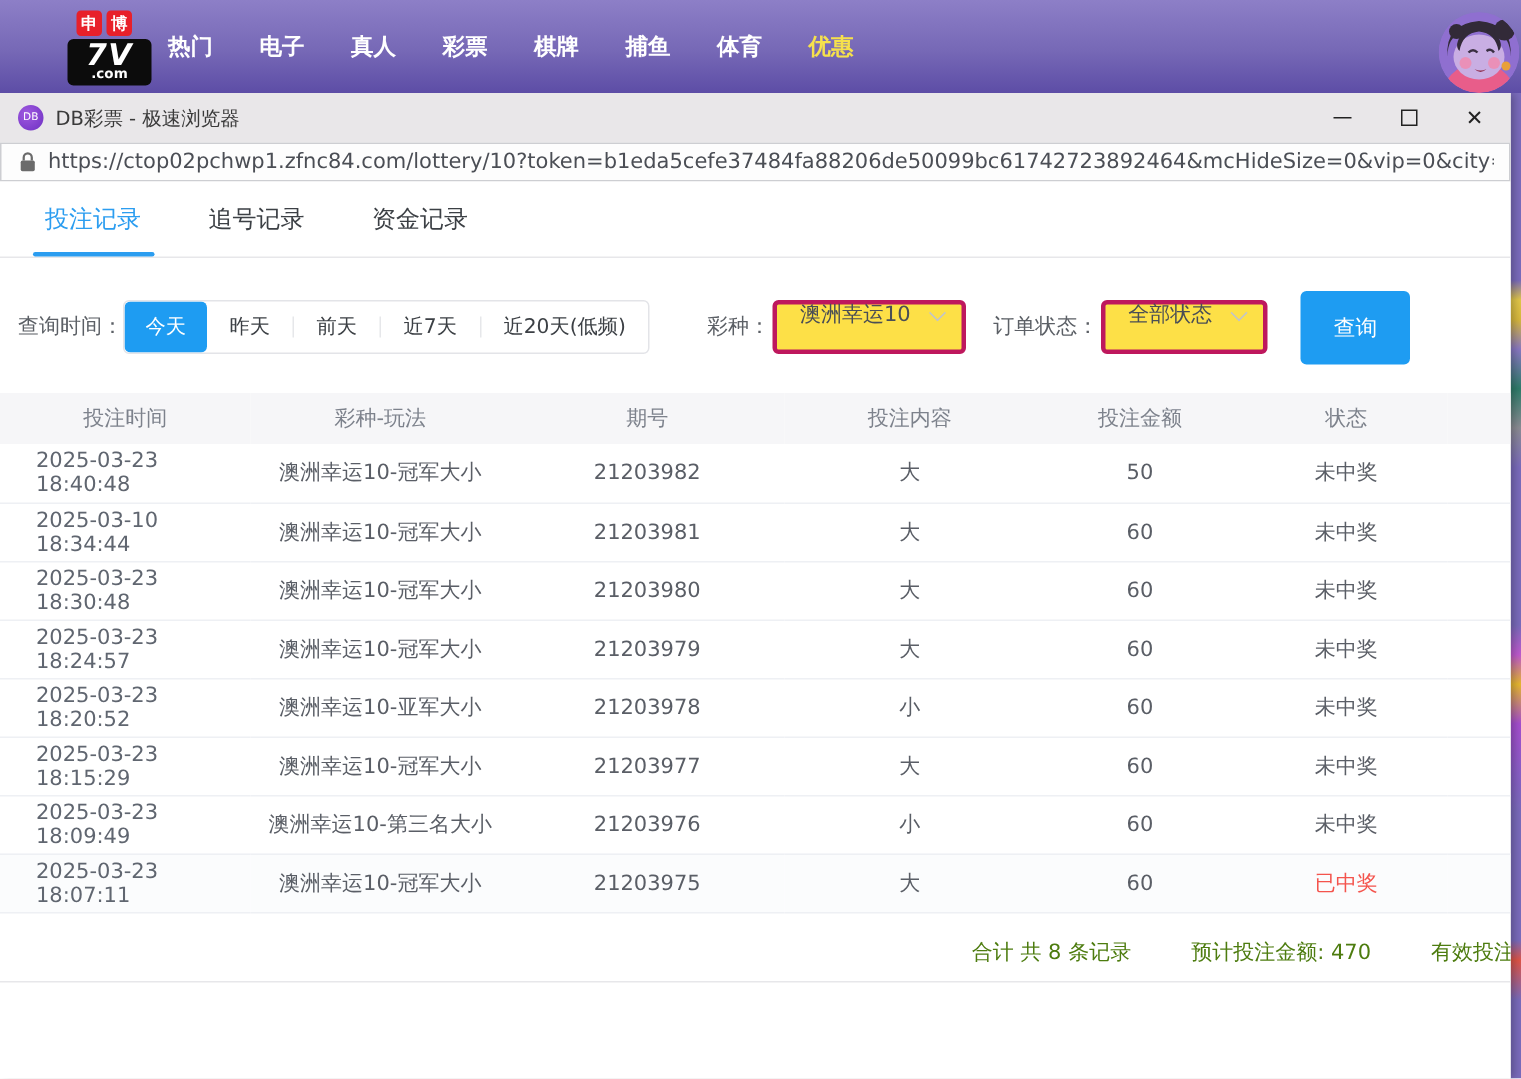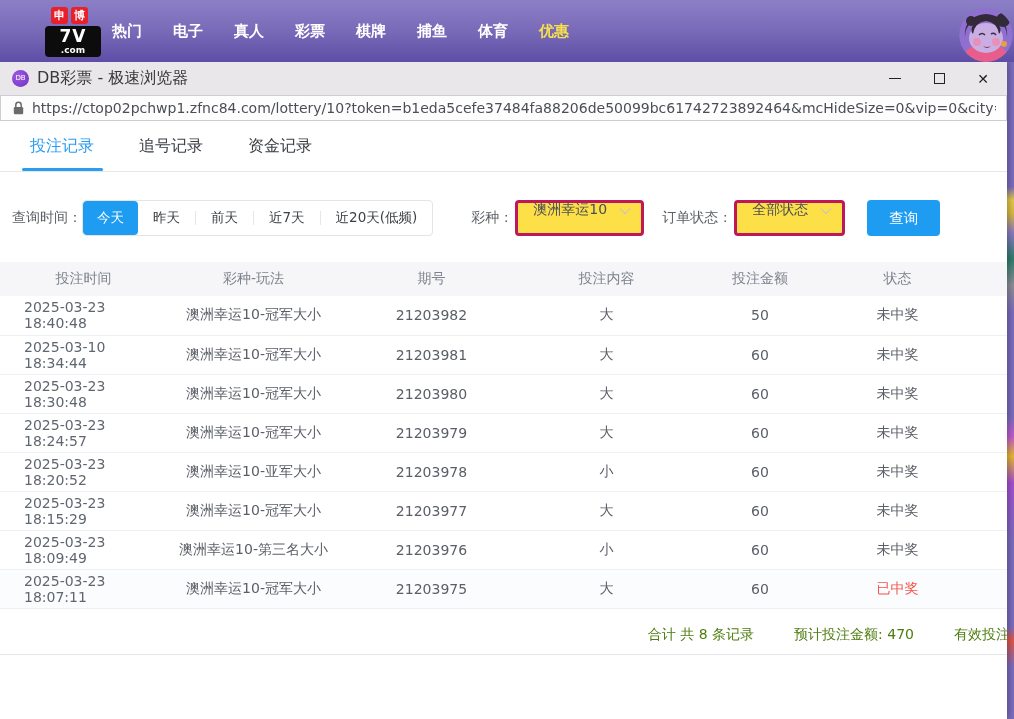"7V" .logo-main { font-size: 17px -> 20px; font-style: none -> italic }
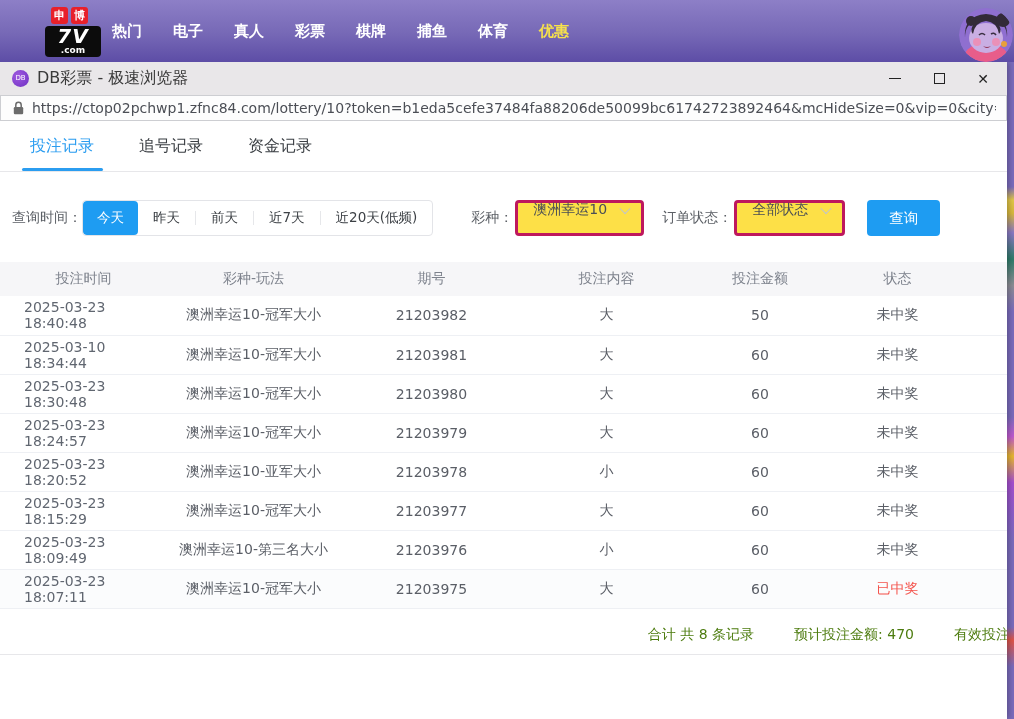"DB彩票 - 极速浏览器" .win-title { font-size: 16px -> 13px }
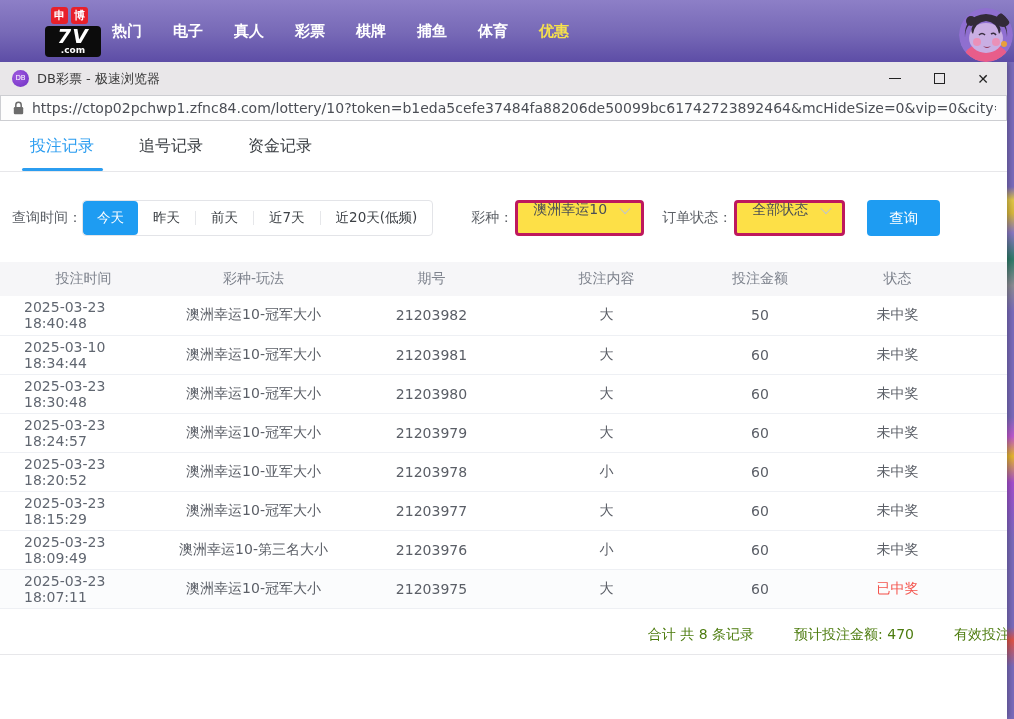"查询" .query-btn { height: 36px -> 49px }
